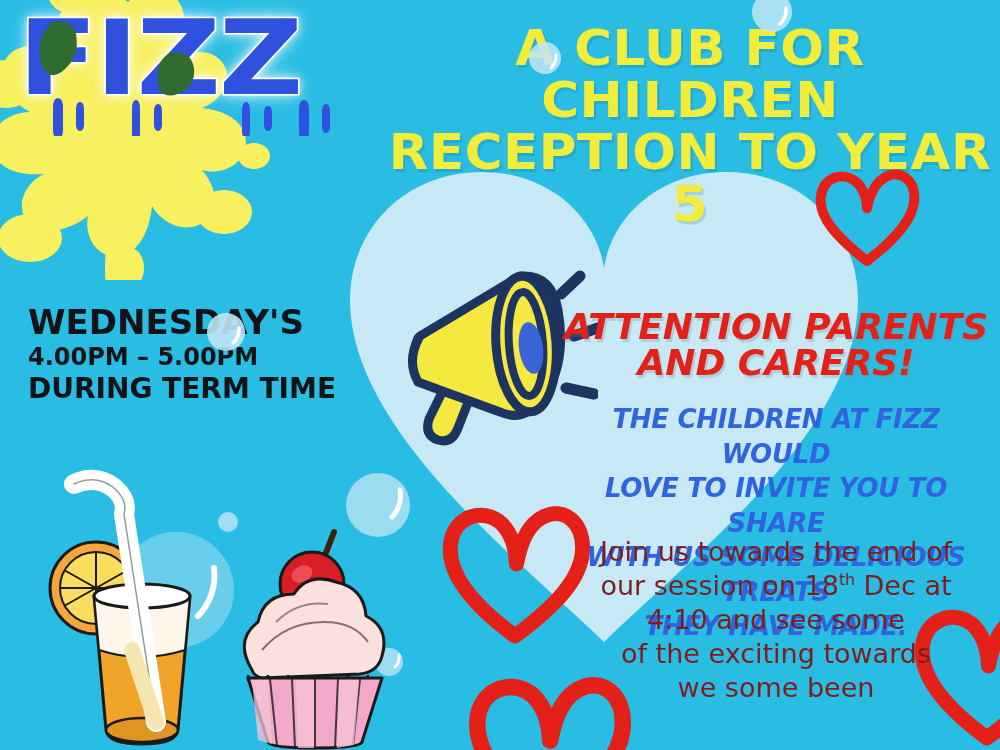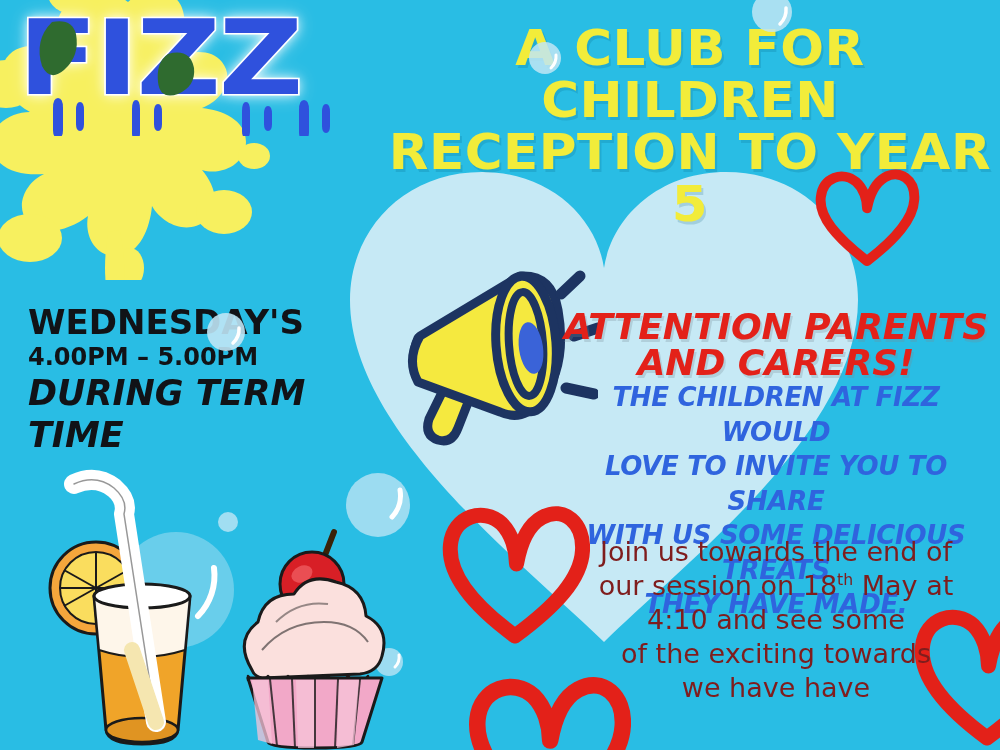"DURING TERM TIME" #schedule .l3 { font-size: 35px -> 28px; font-style: italic -> none }
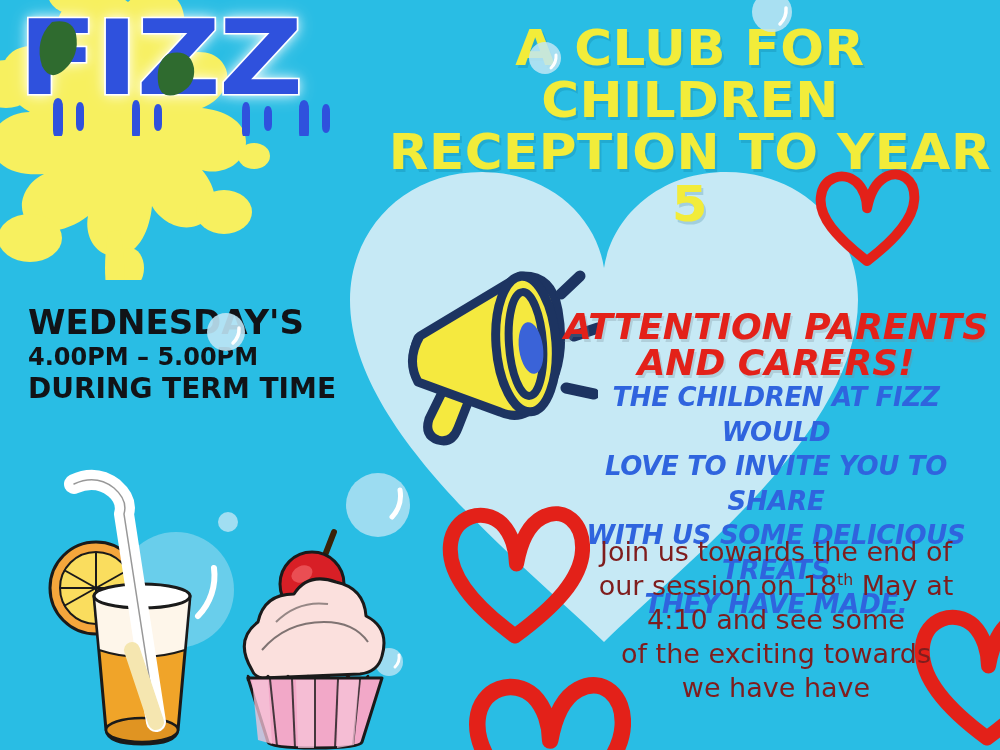"THE CHILDREN AT FIZZ WOULD" #blue-body { top: 380px -> 402px }
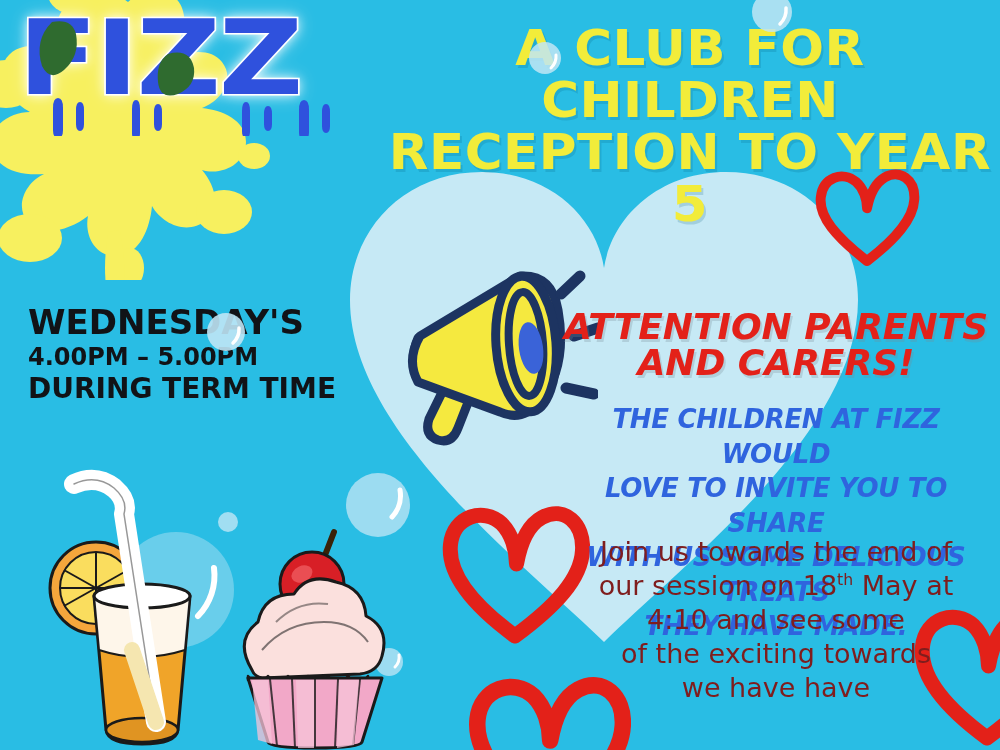"May at" span { text: May -> Dec }
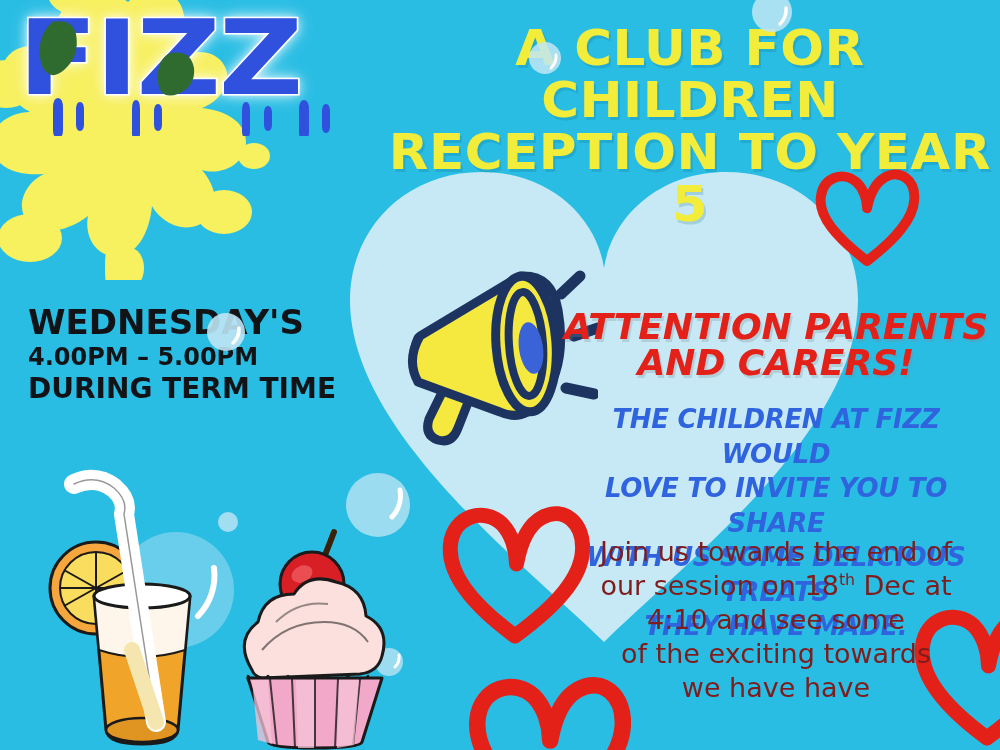"we have have" div { text: have have -> some been }
